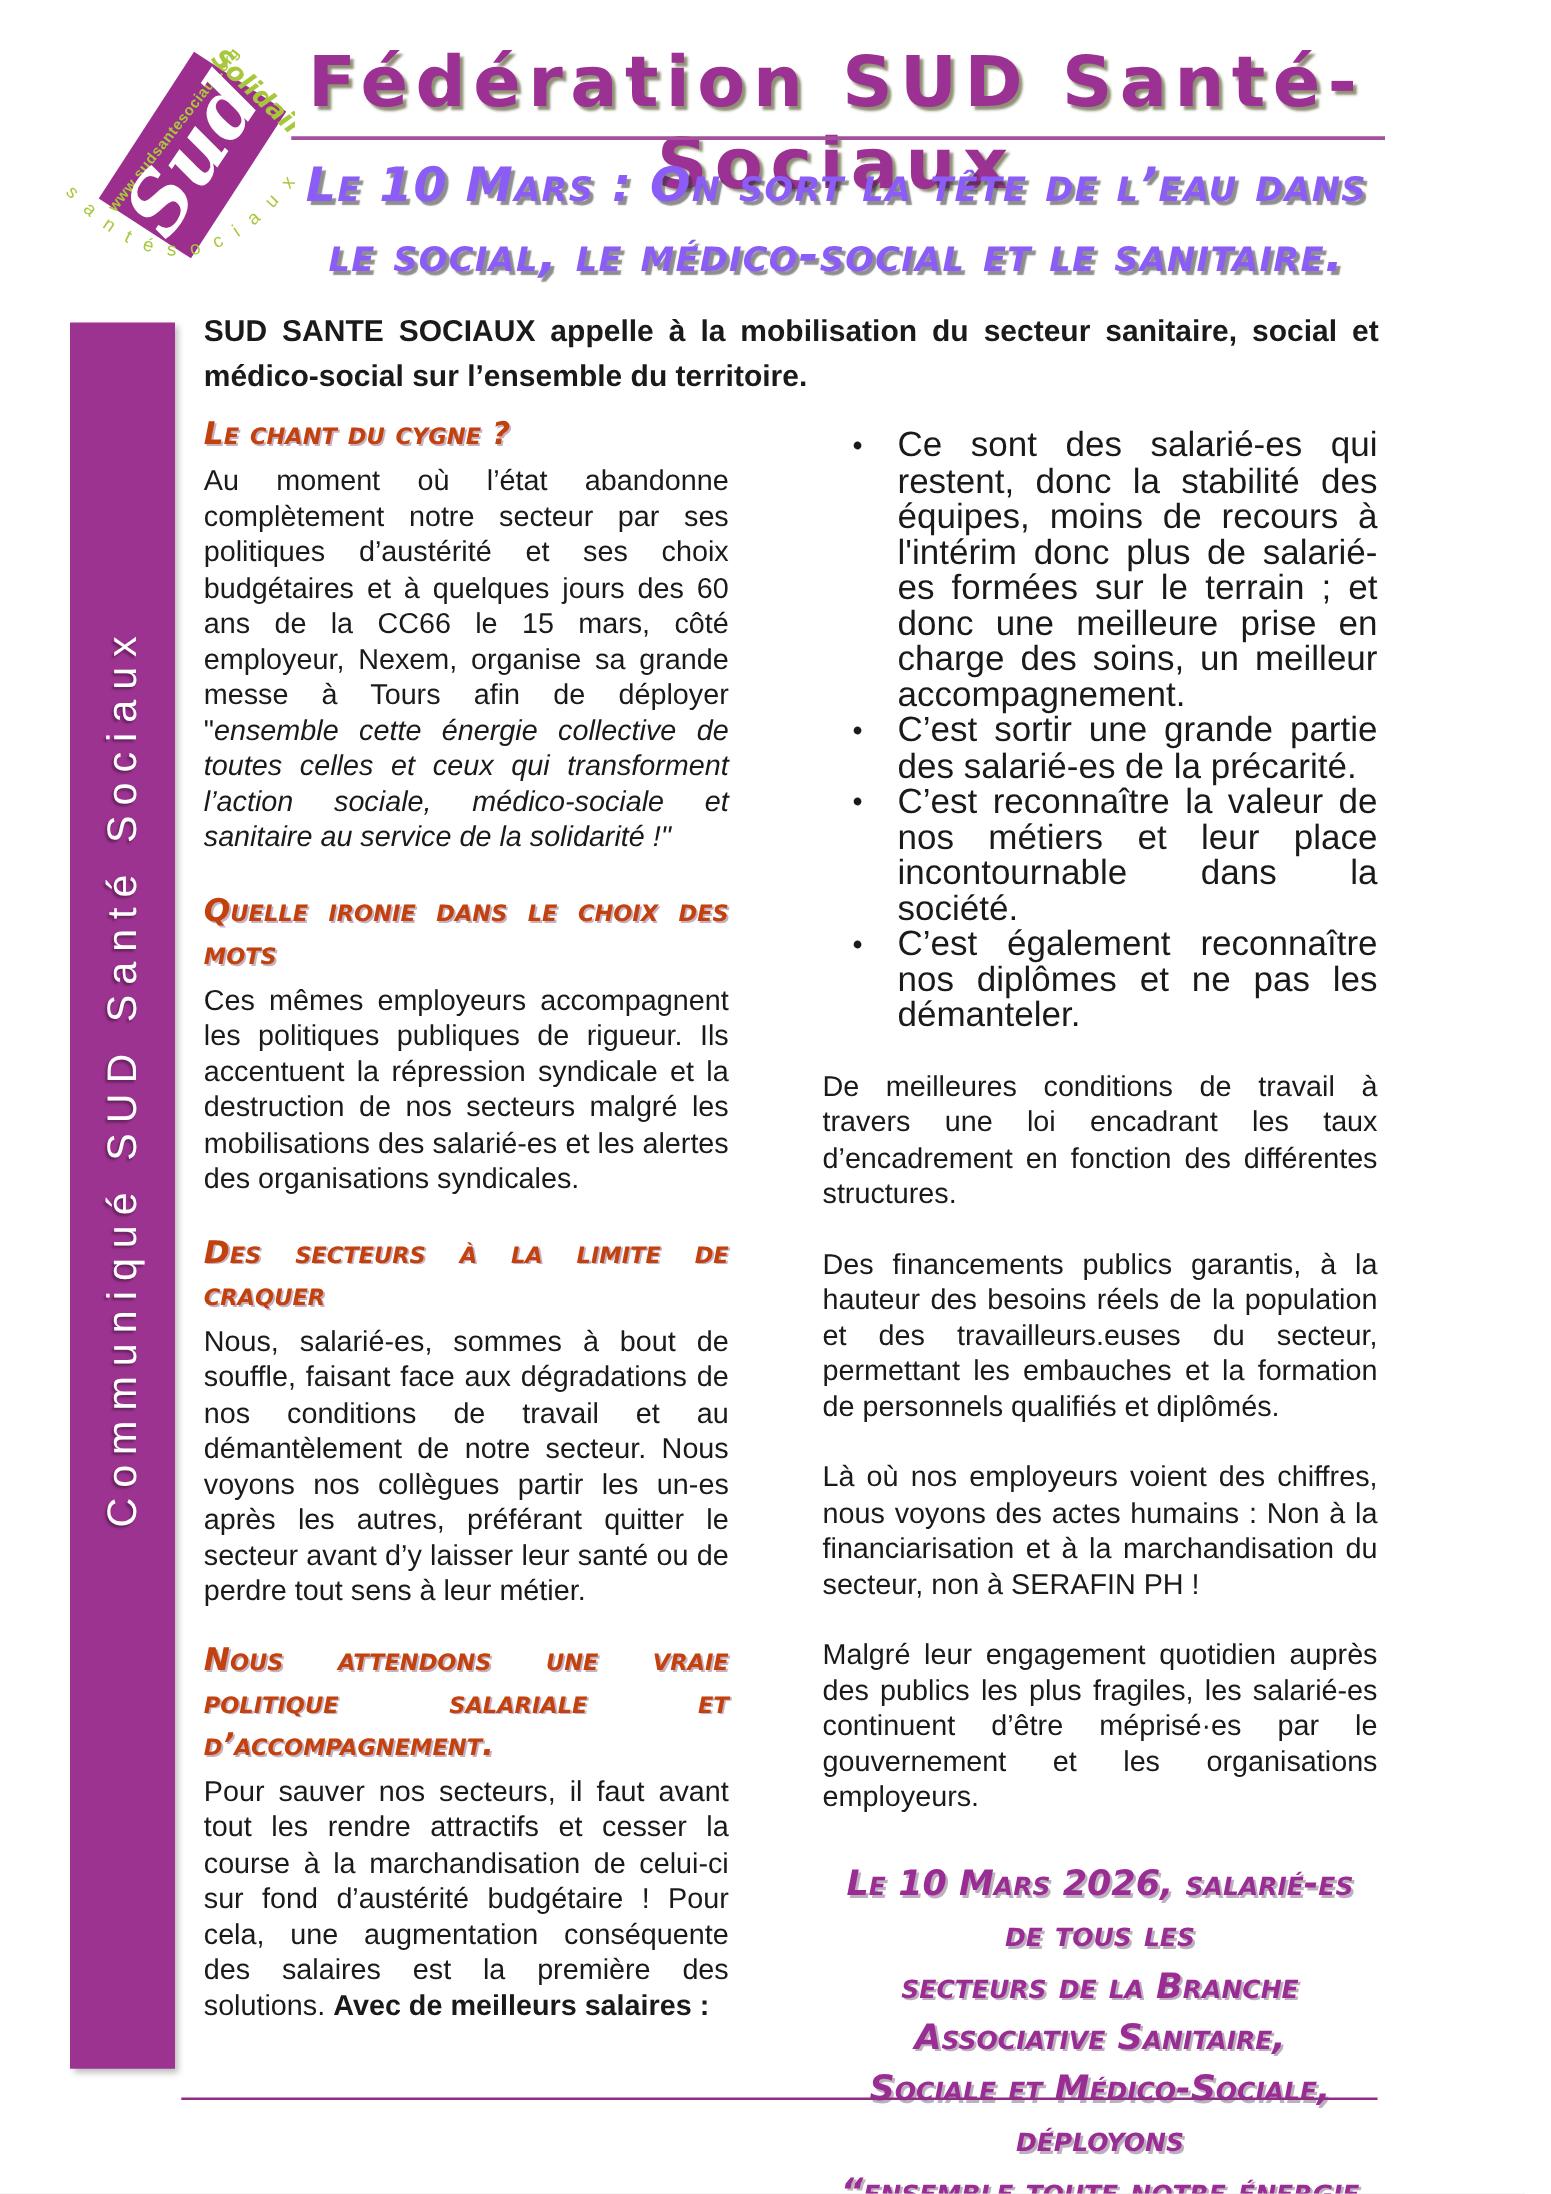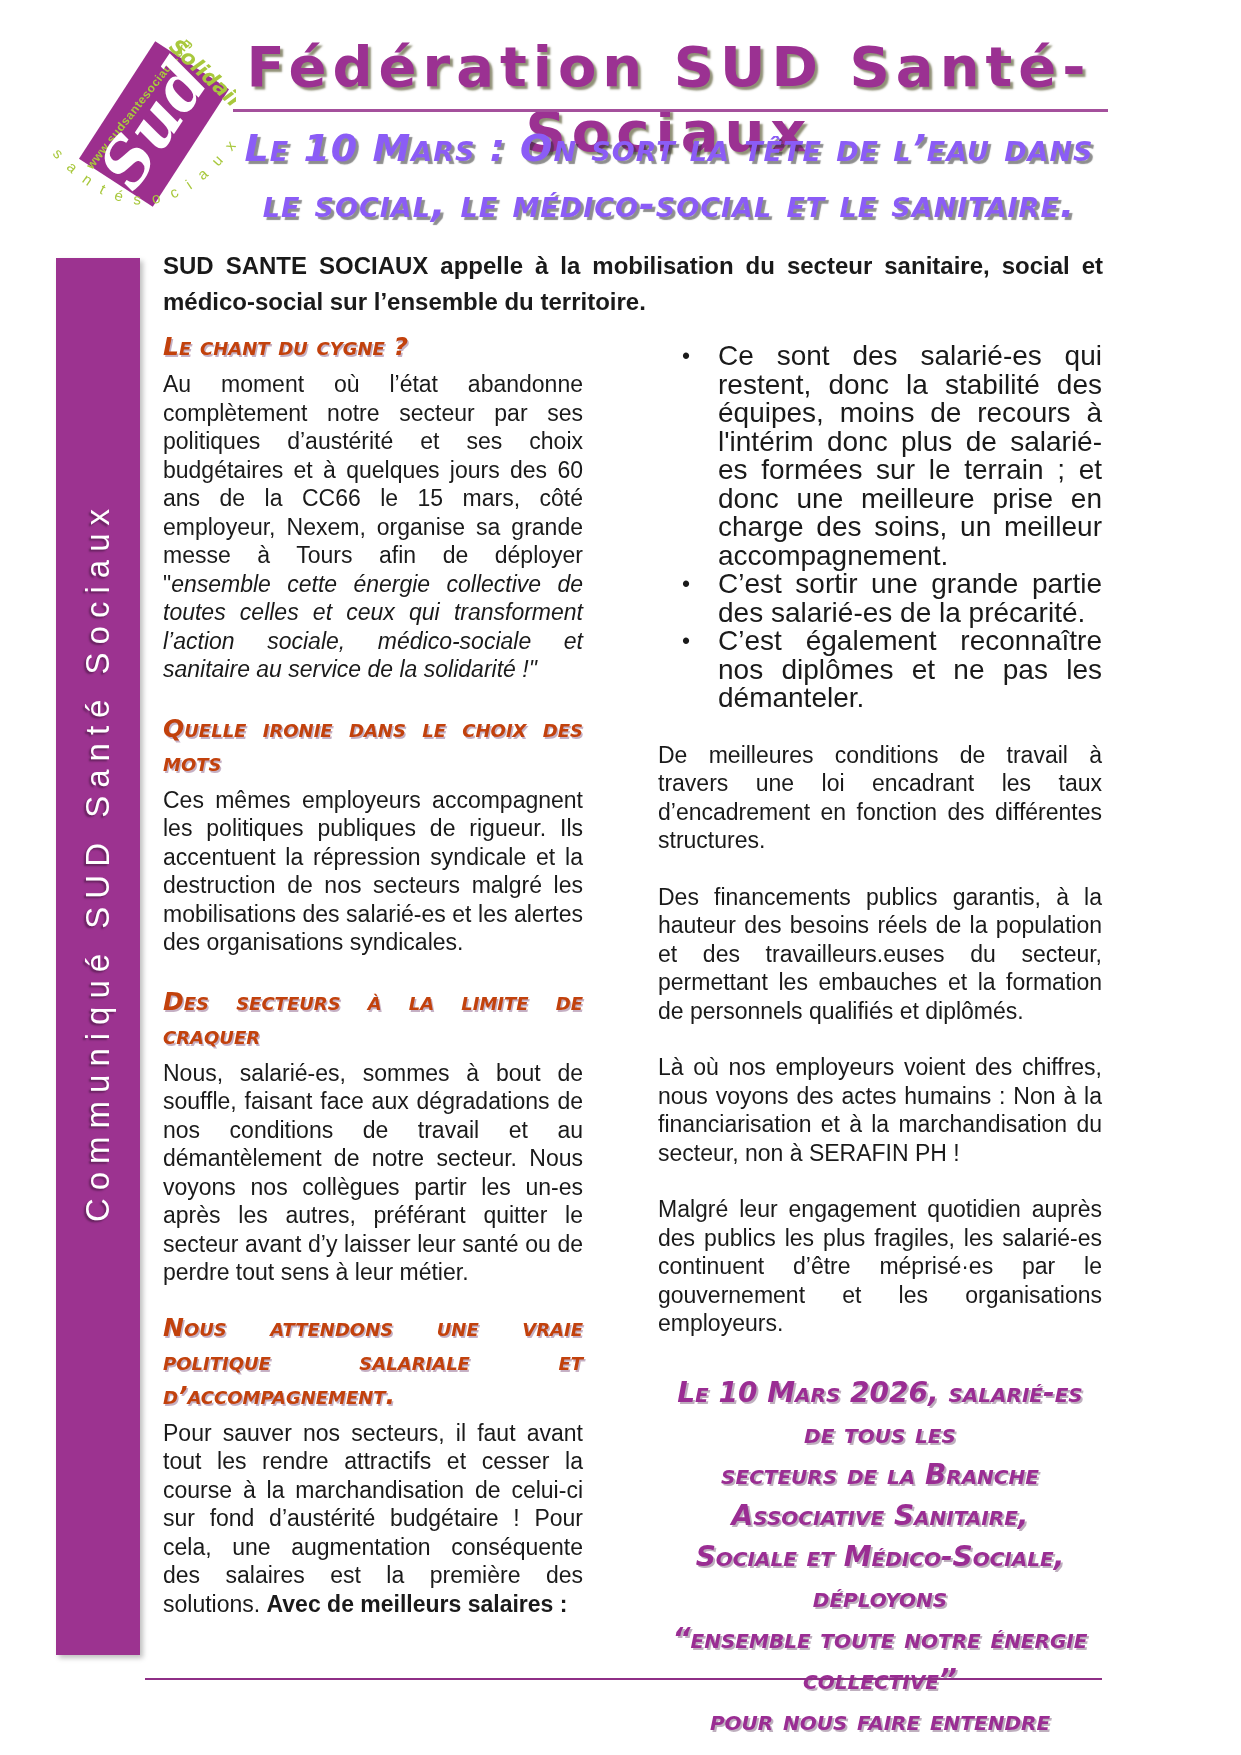"C’est reconnaître la valeur de" li { html: none -> <li>C’est reconnaître la valeur de nos métiers et leur place incontournable dans la société.</li> }
